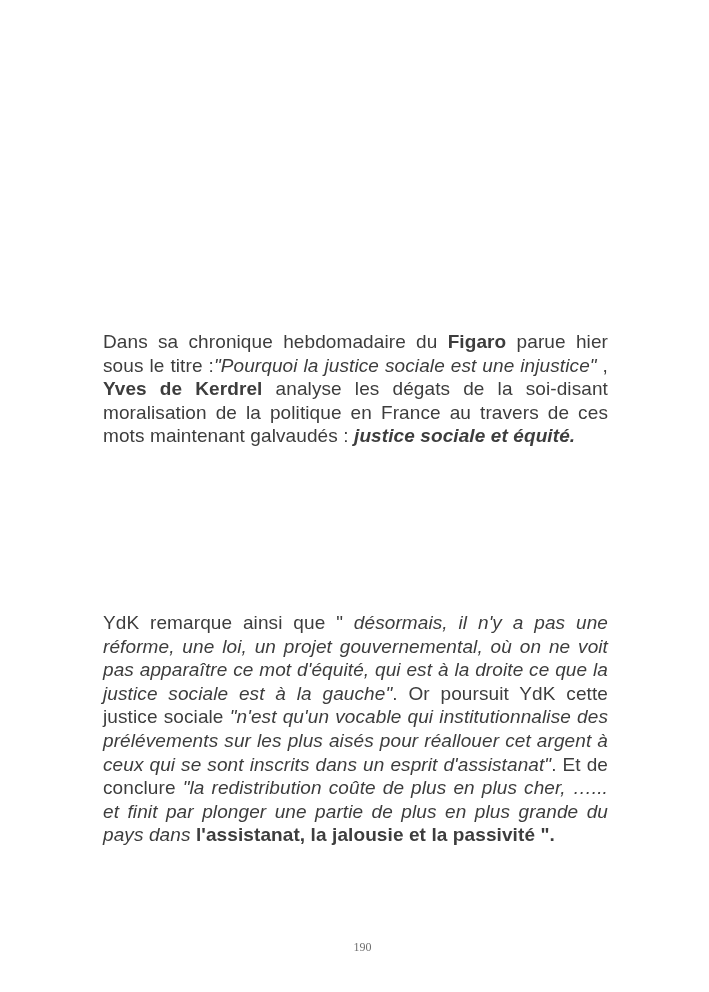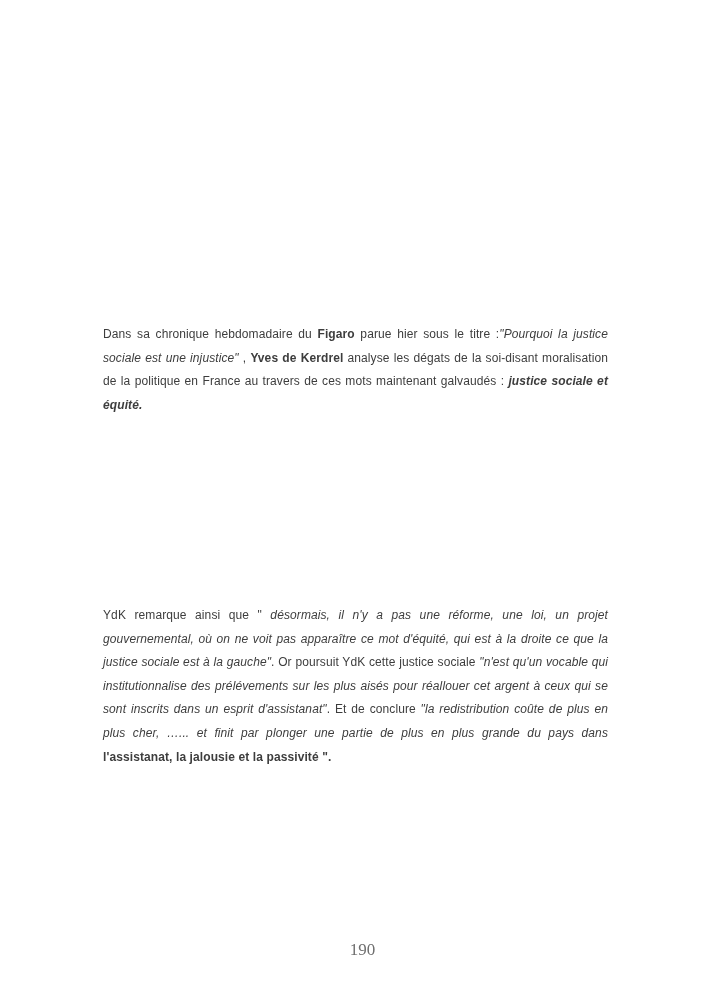"Dans sa chronique hebdomadaire du" .textblock { font-size: 12px -> 19px }
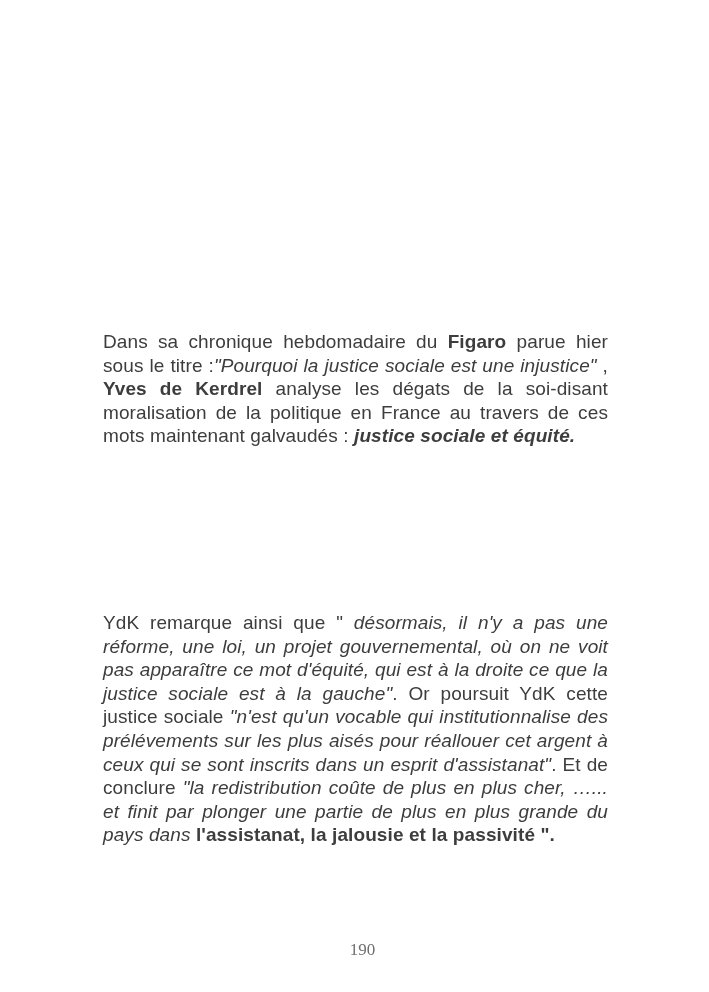"190" .pagenum { font-size: 17px -> 12px }
